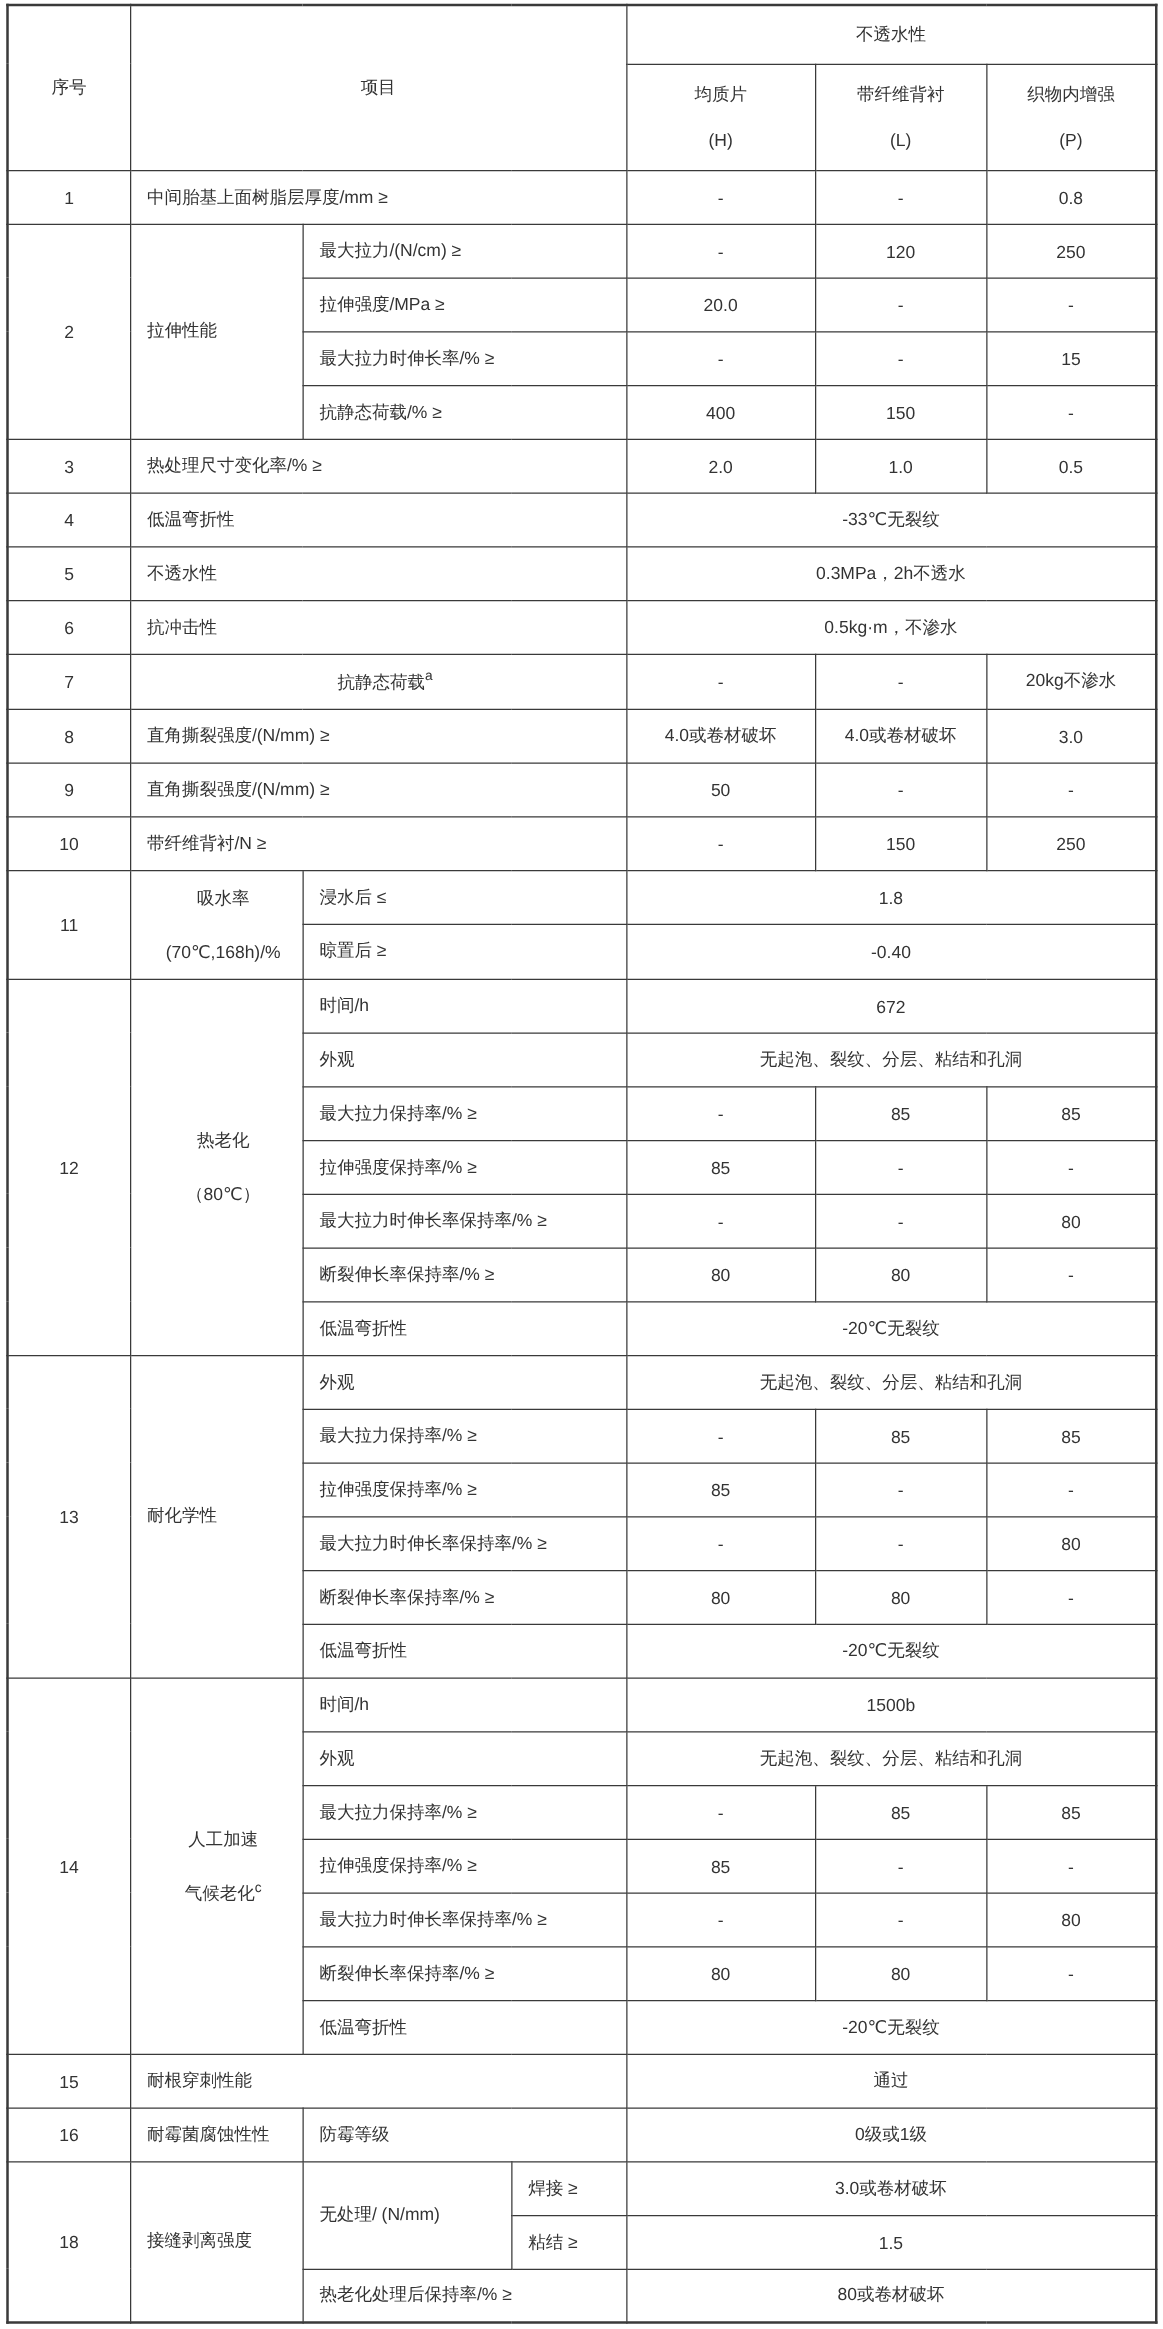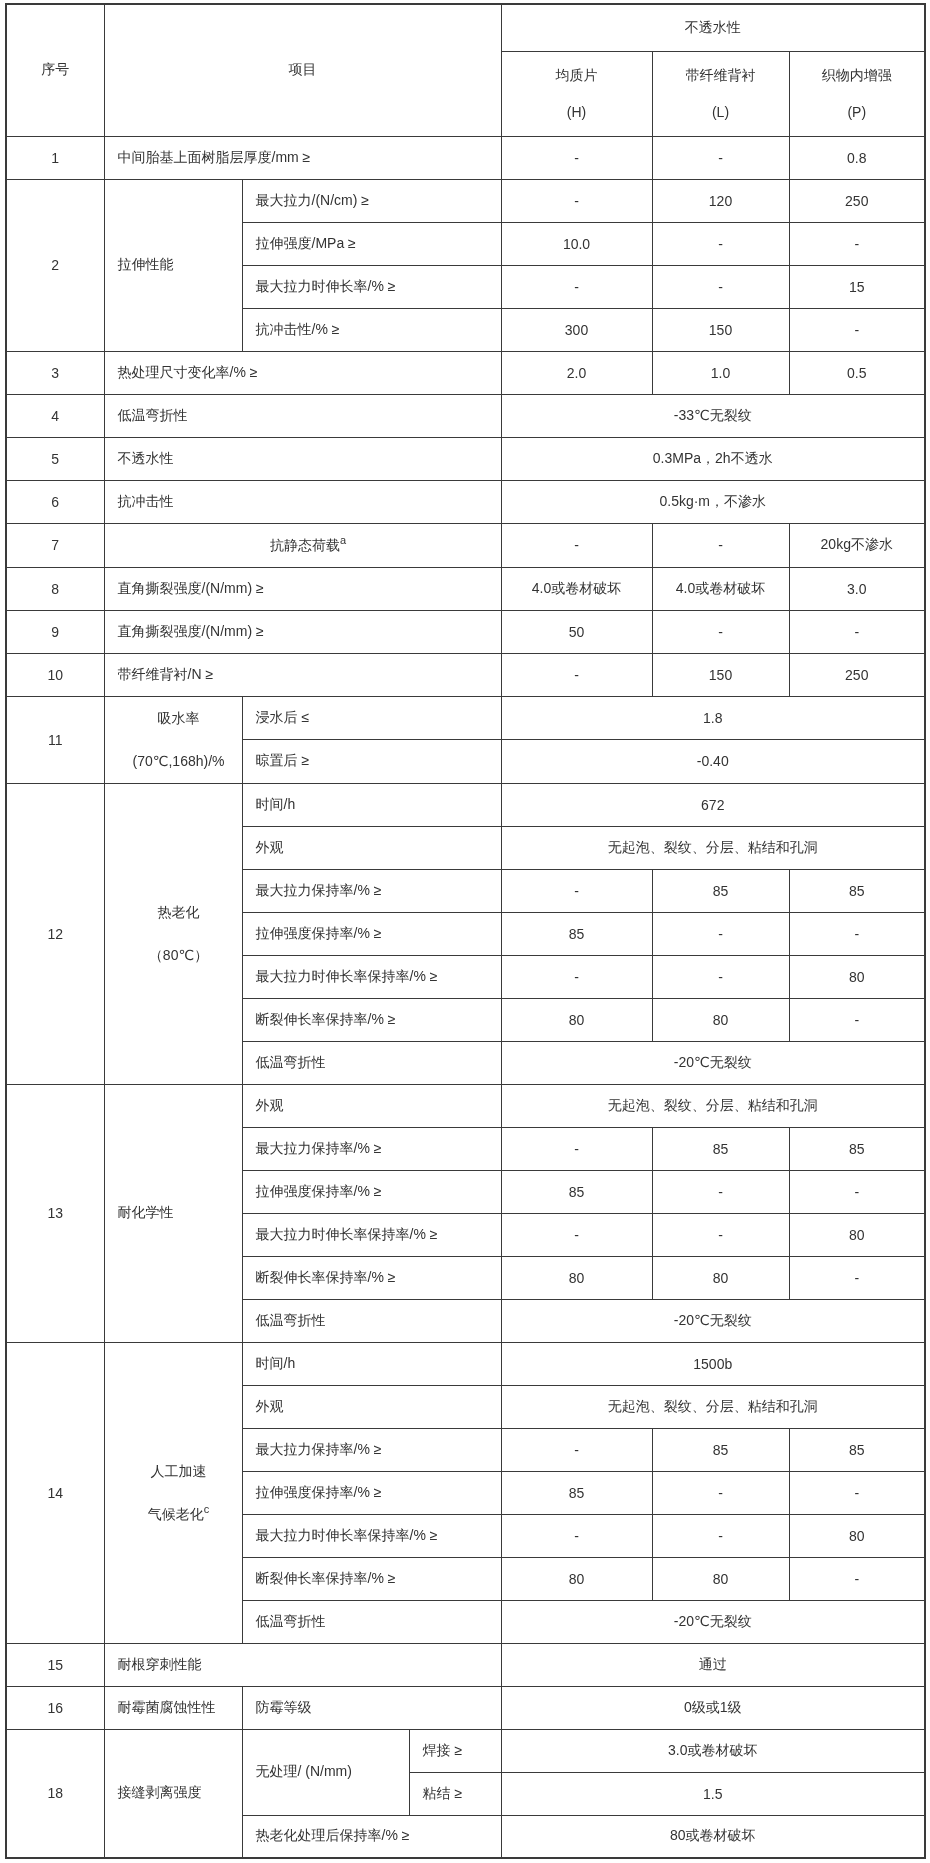"10.0" span { text: 10.0 -> 20.0 }
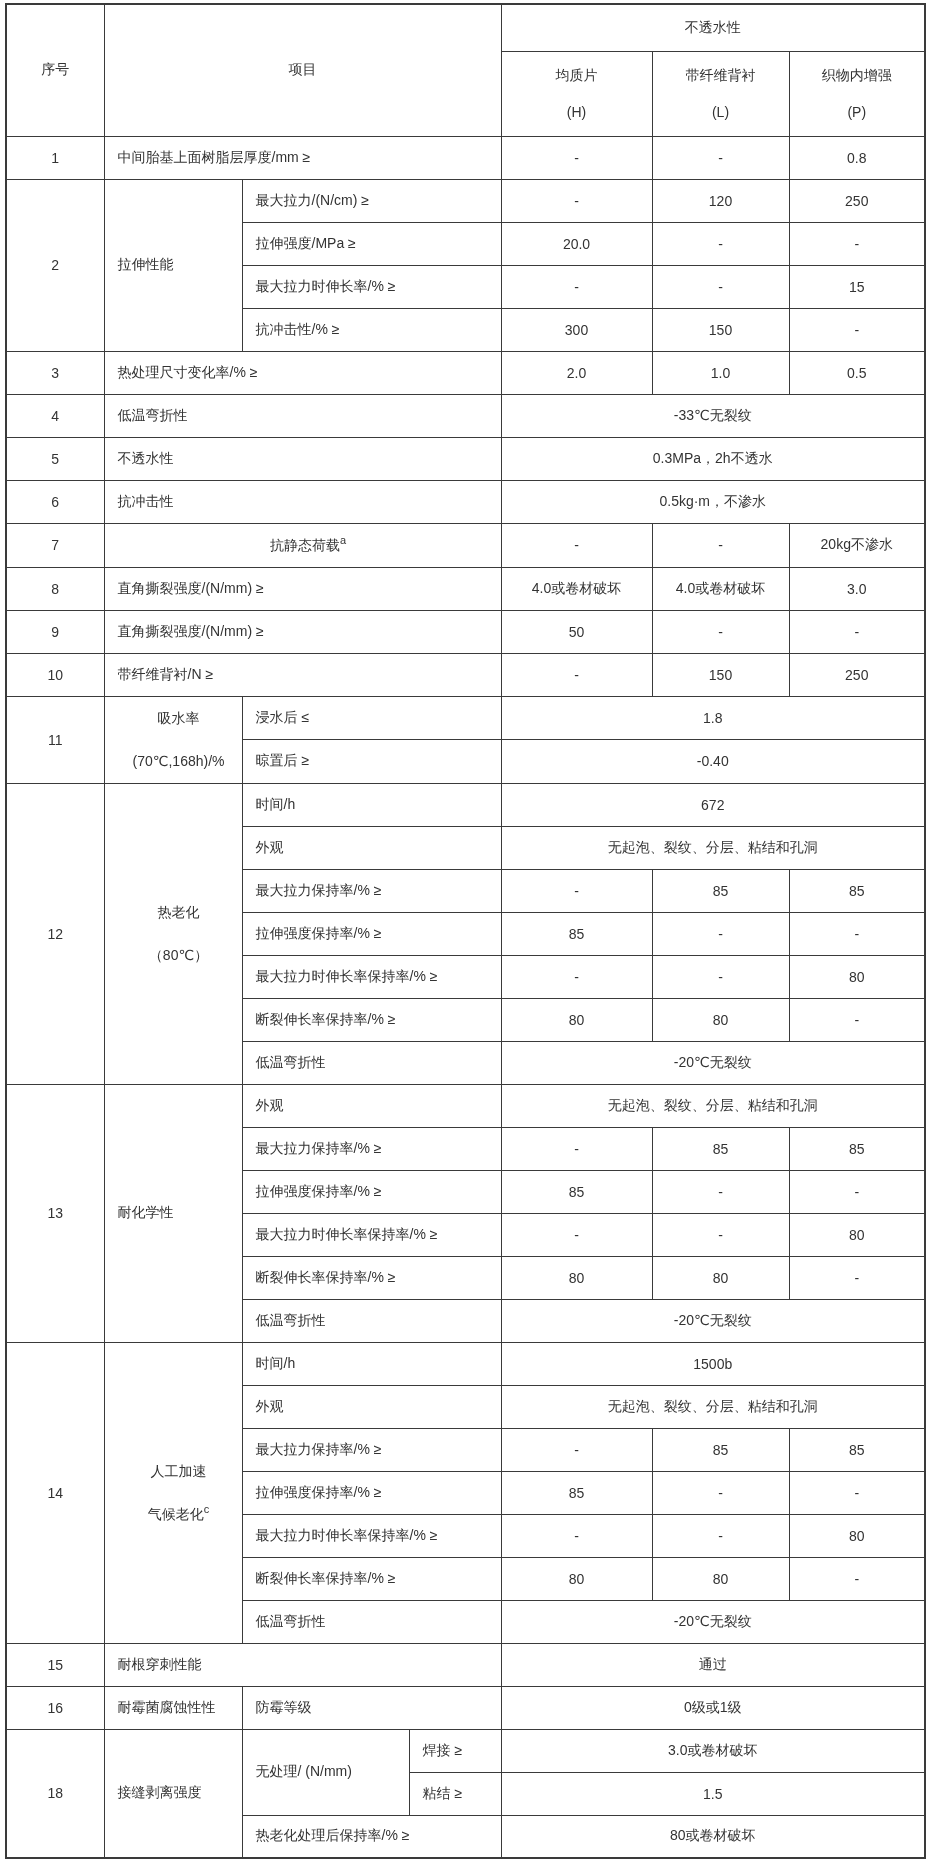"抗冲击性/% ≥" span { text: 冲击性/% -> 静态荷载/% }
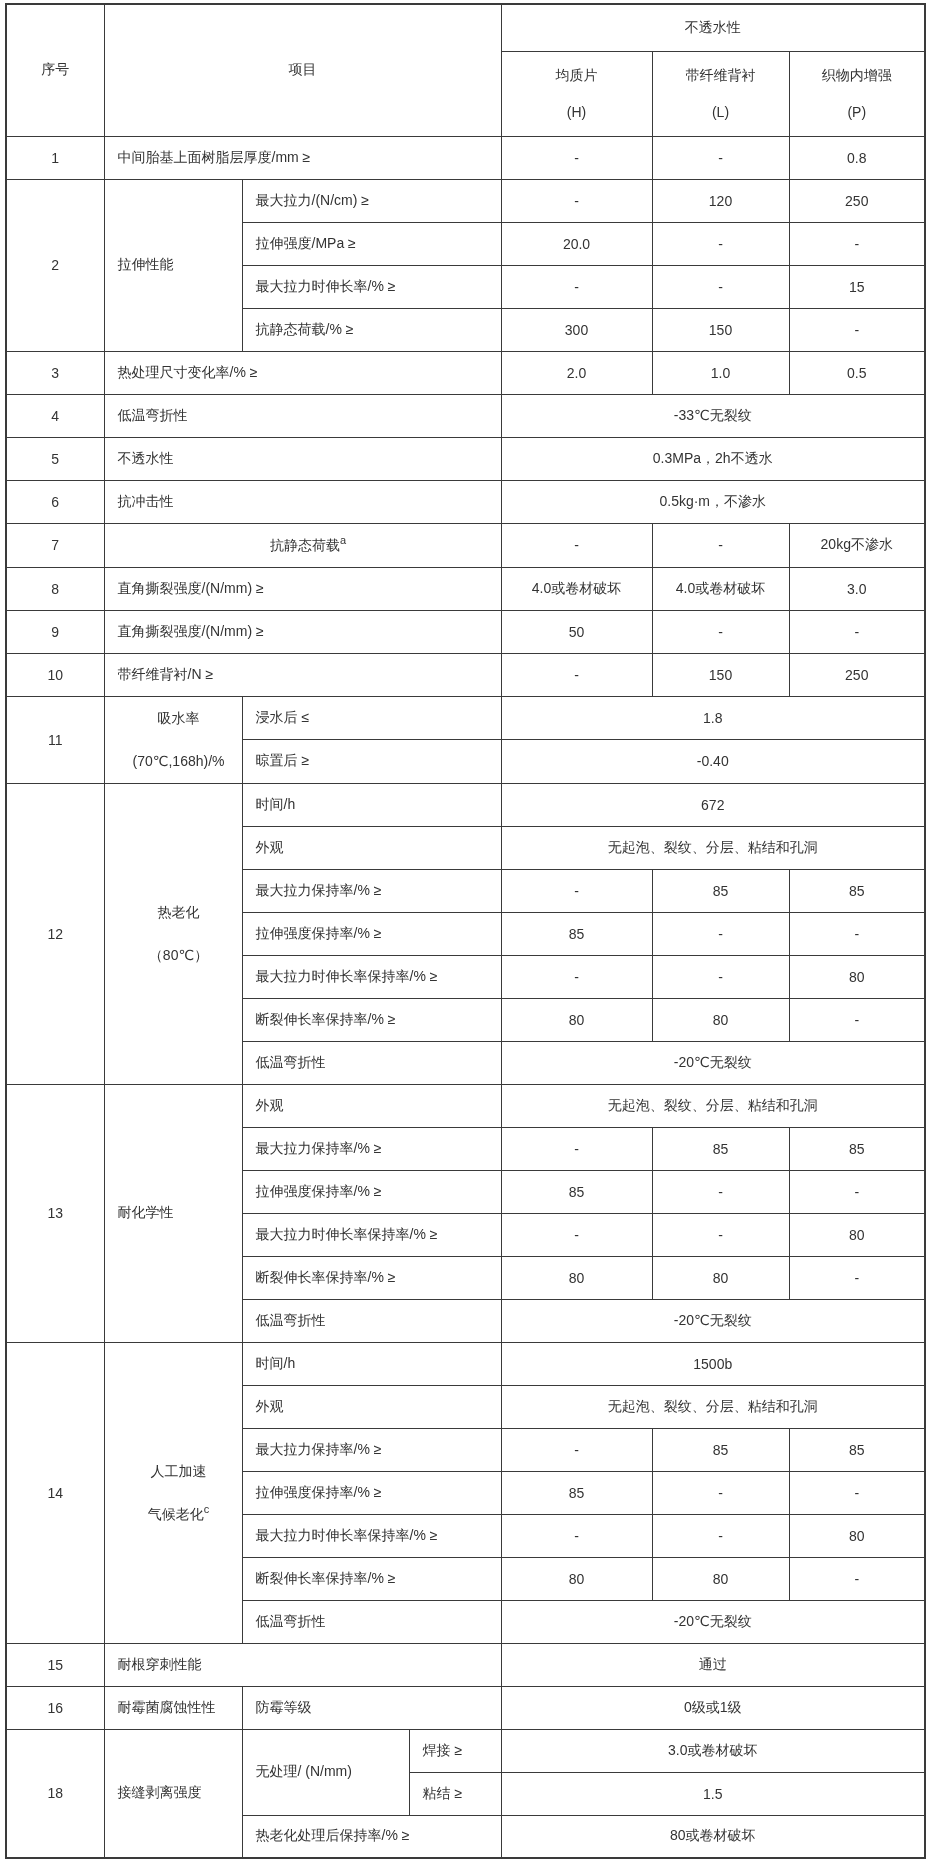"300" span { text: 300 -> 400 }
